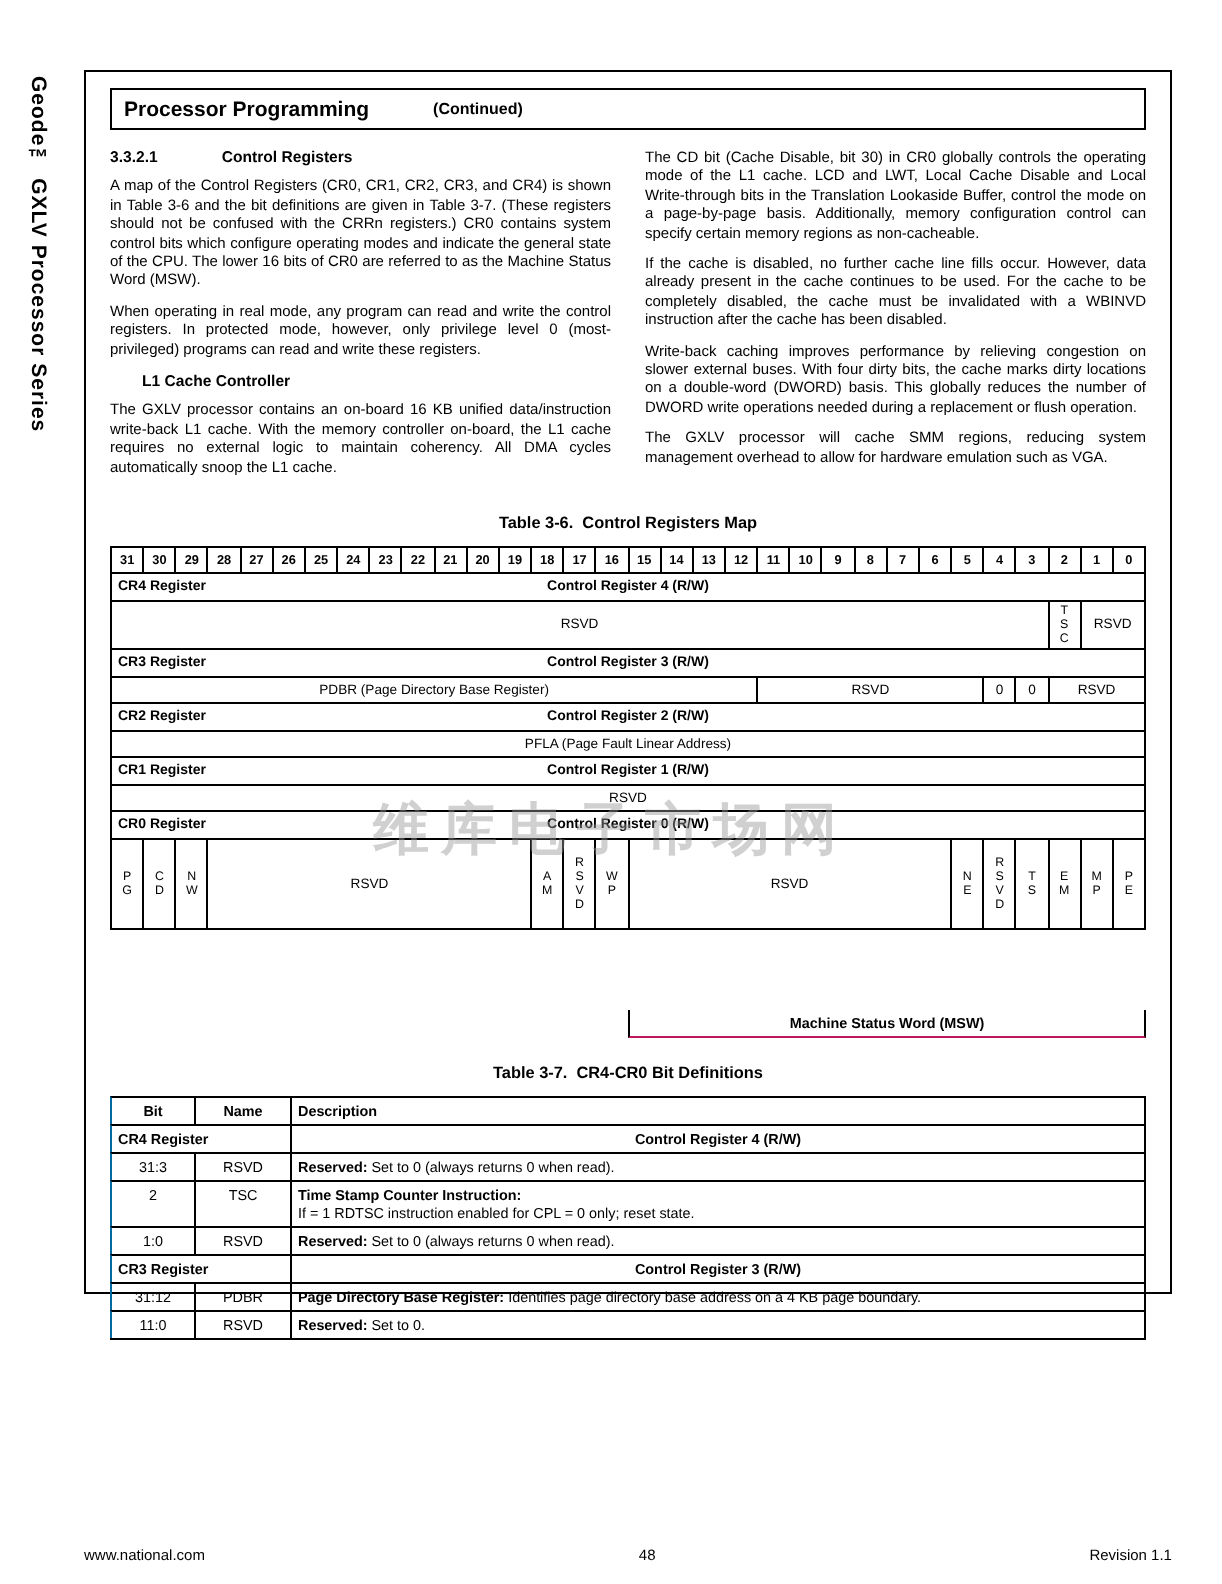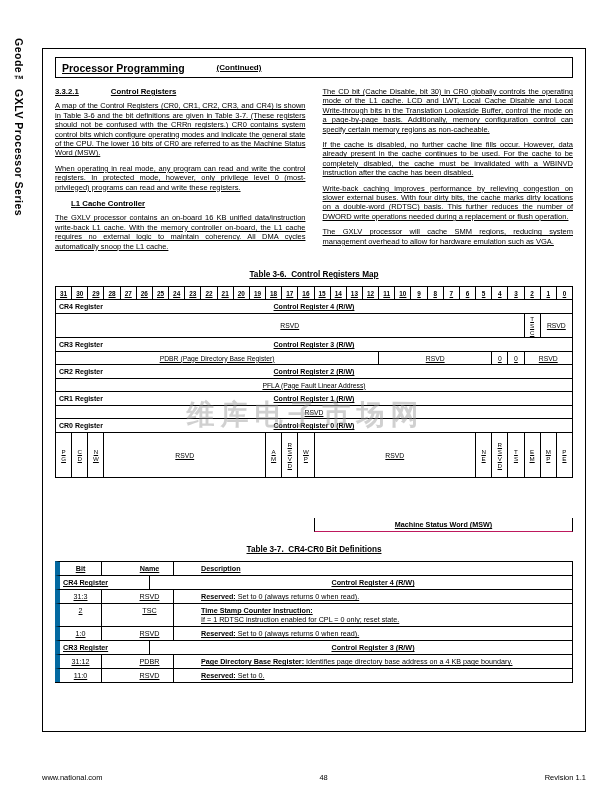"Processor Programming" .frame { height: 684px -> 612px; text-decoration: underline -> none; top: 48px -> 35px }
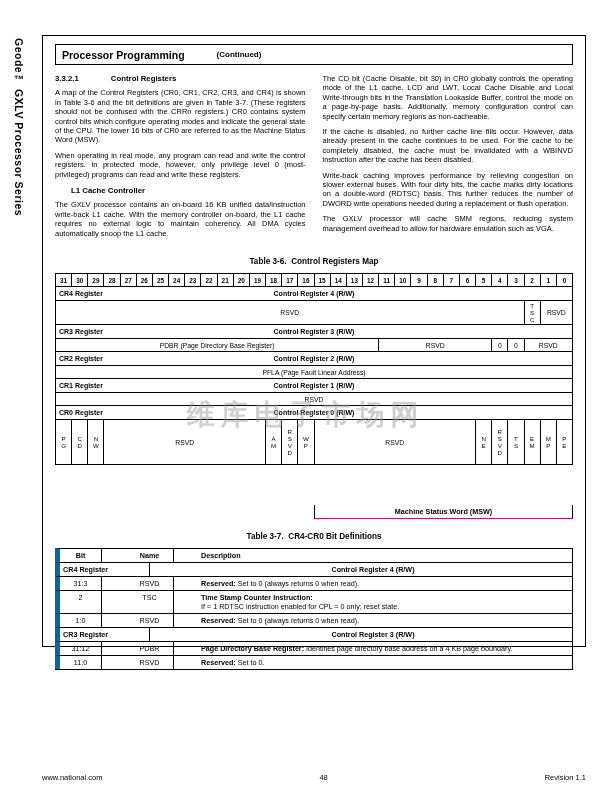"Write-back caching improves performance" p { text: RDTSC) basis. This further -> DWORD) basis. This globally }
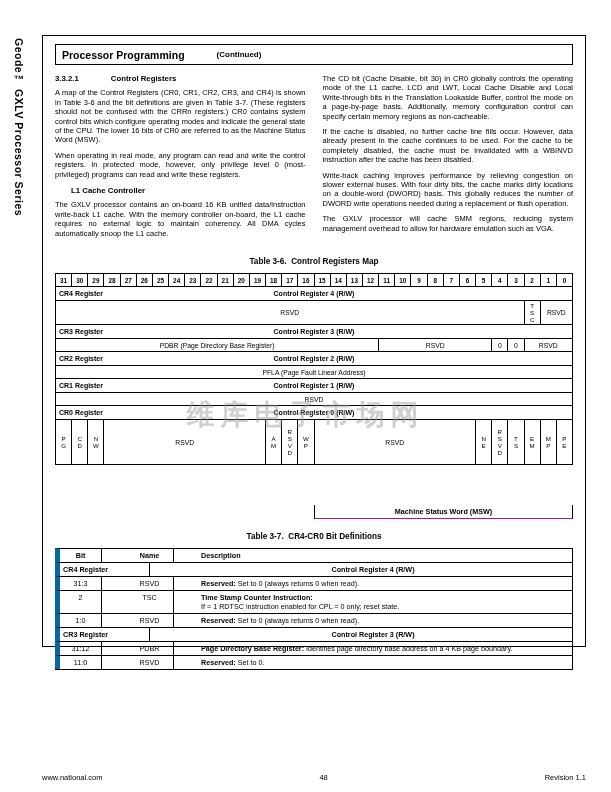"Bit" .t37-row { border-left: 5px solid #0369a1 -> 1px solid #0369a1; gap: 24px -> none }
